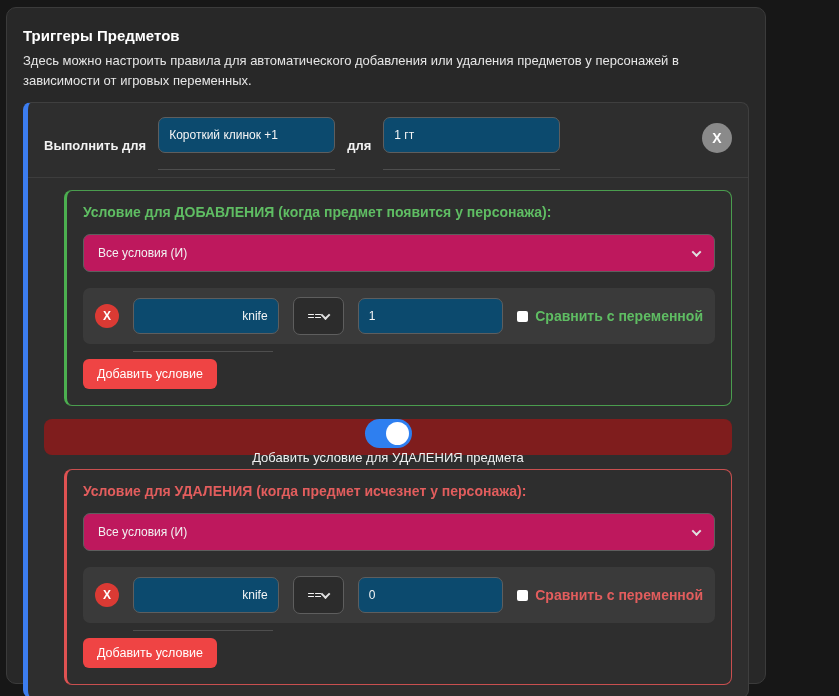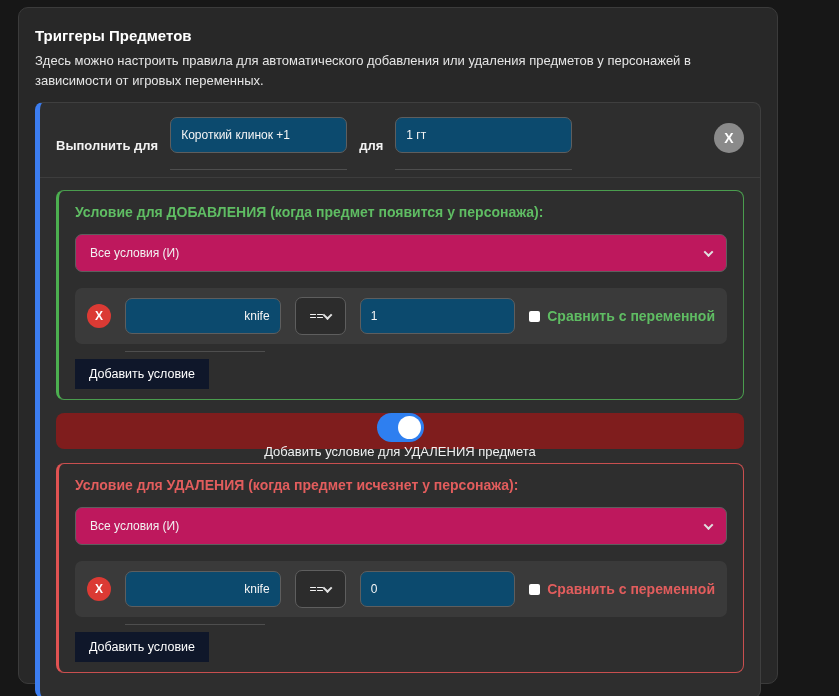"Триггеры Предметов" .panel { left: 18px -> 6px }
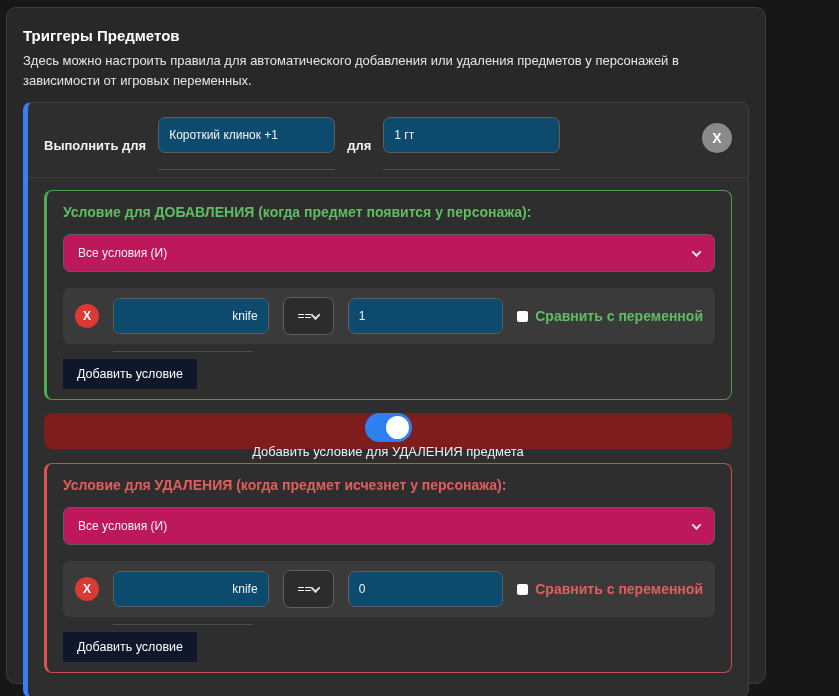"Условие для ДОБАВЛЕНИЯ (когда предмет" .section { margin-left: none -> 20px; padding: 13px 16px 10px 16px -> 13px 16px 16px 16px }
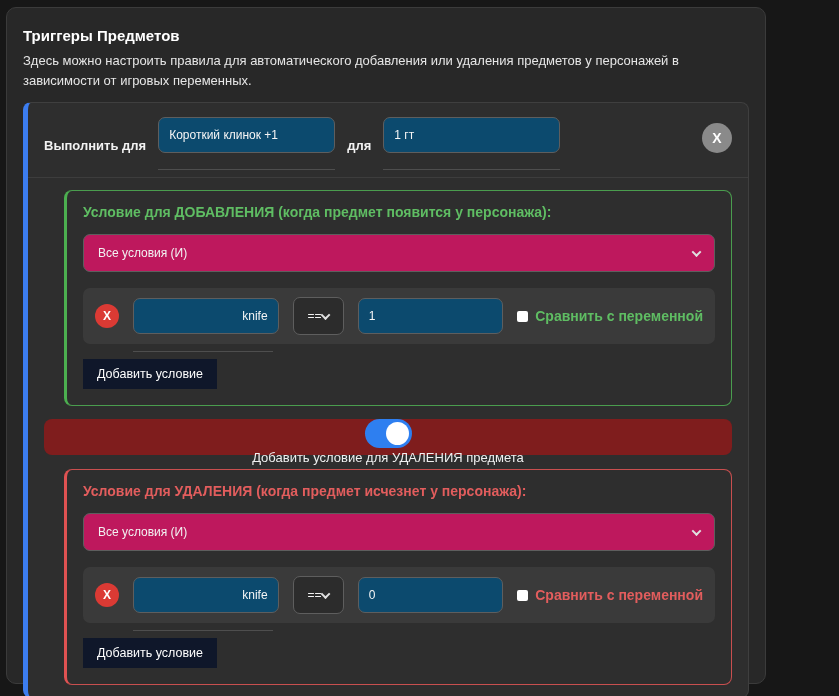"Добавить условие" .add-cond-btn { background: #0f172a -> #ef4444; border-radius: 0 -> 6px }
